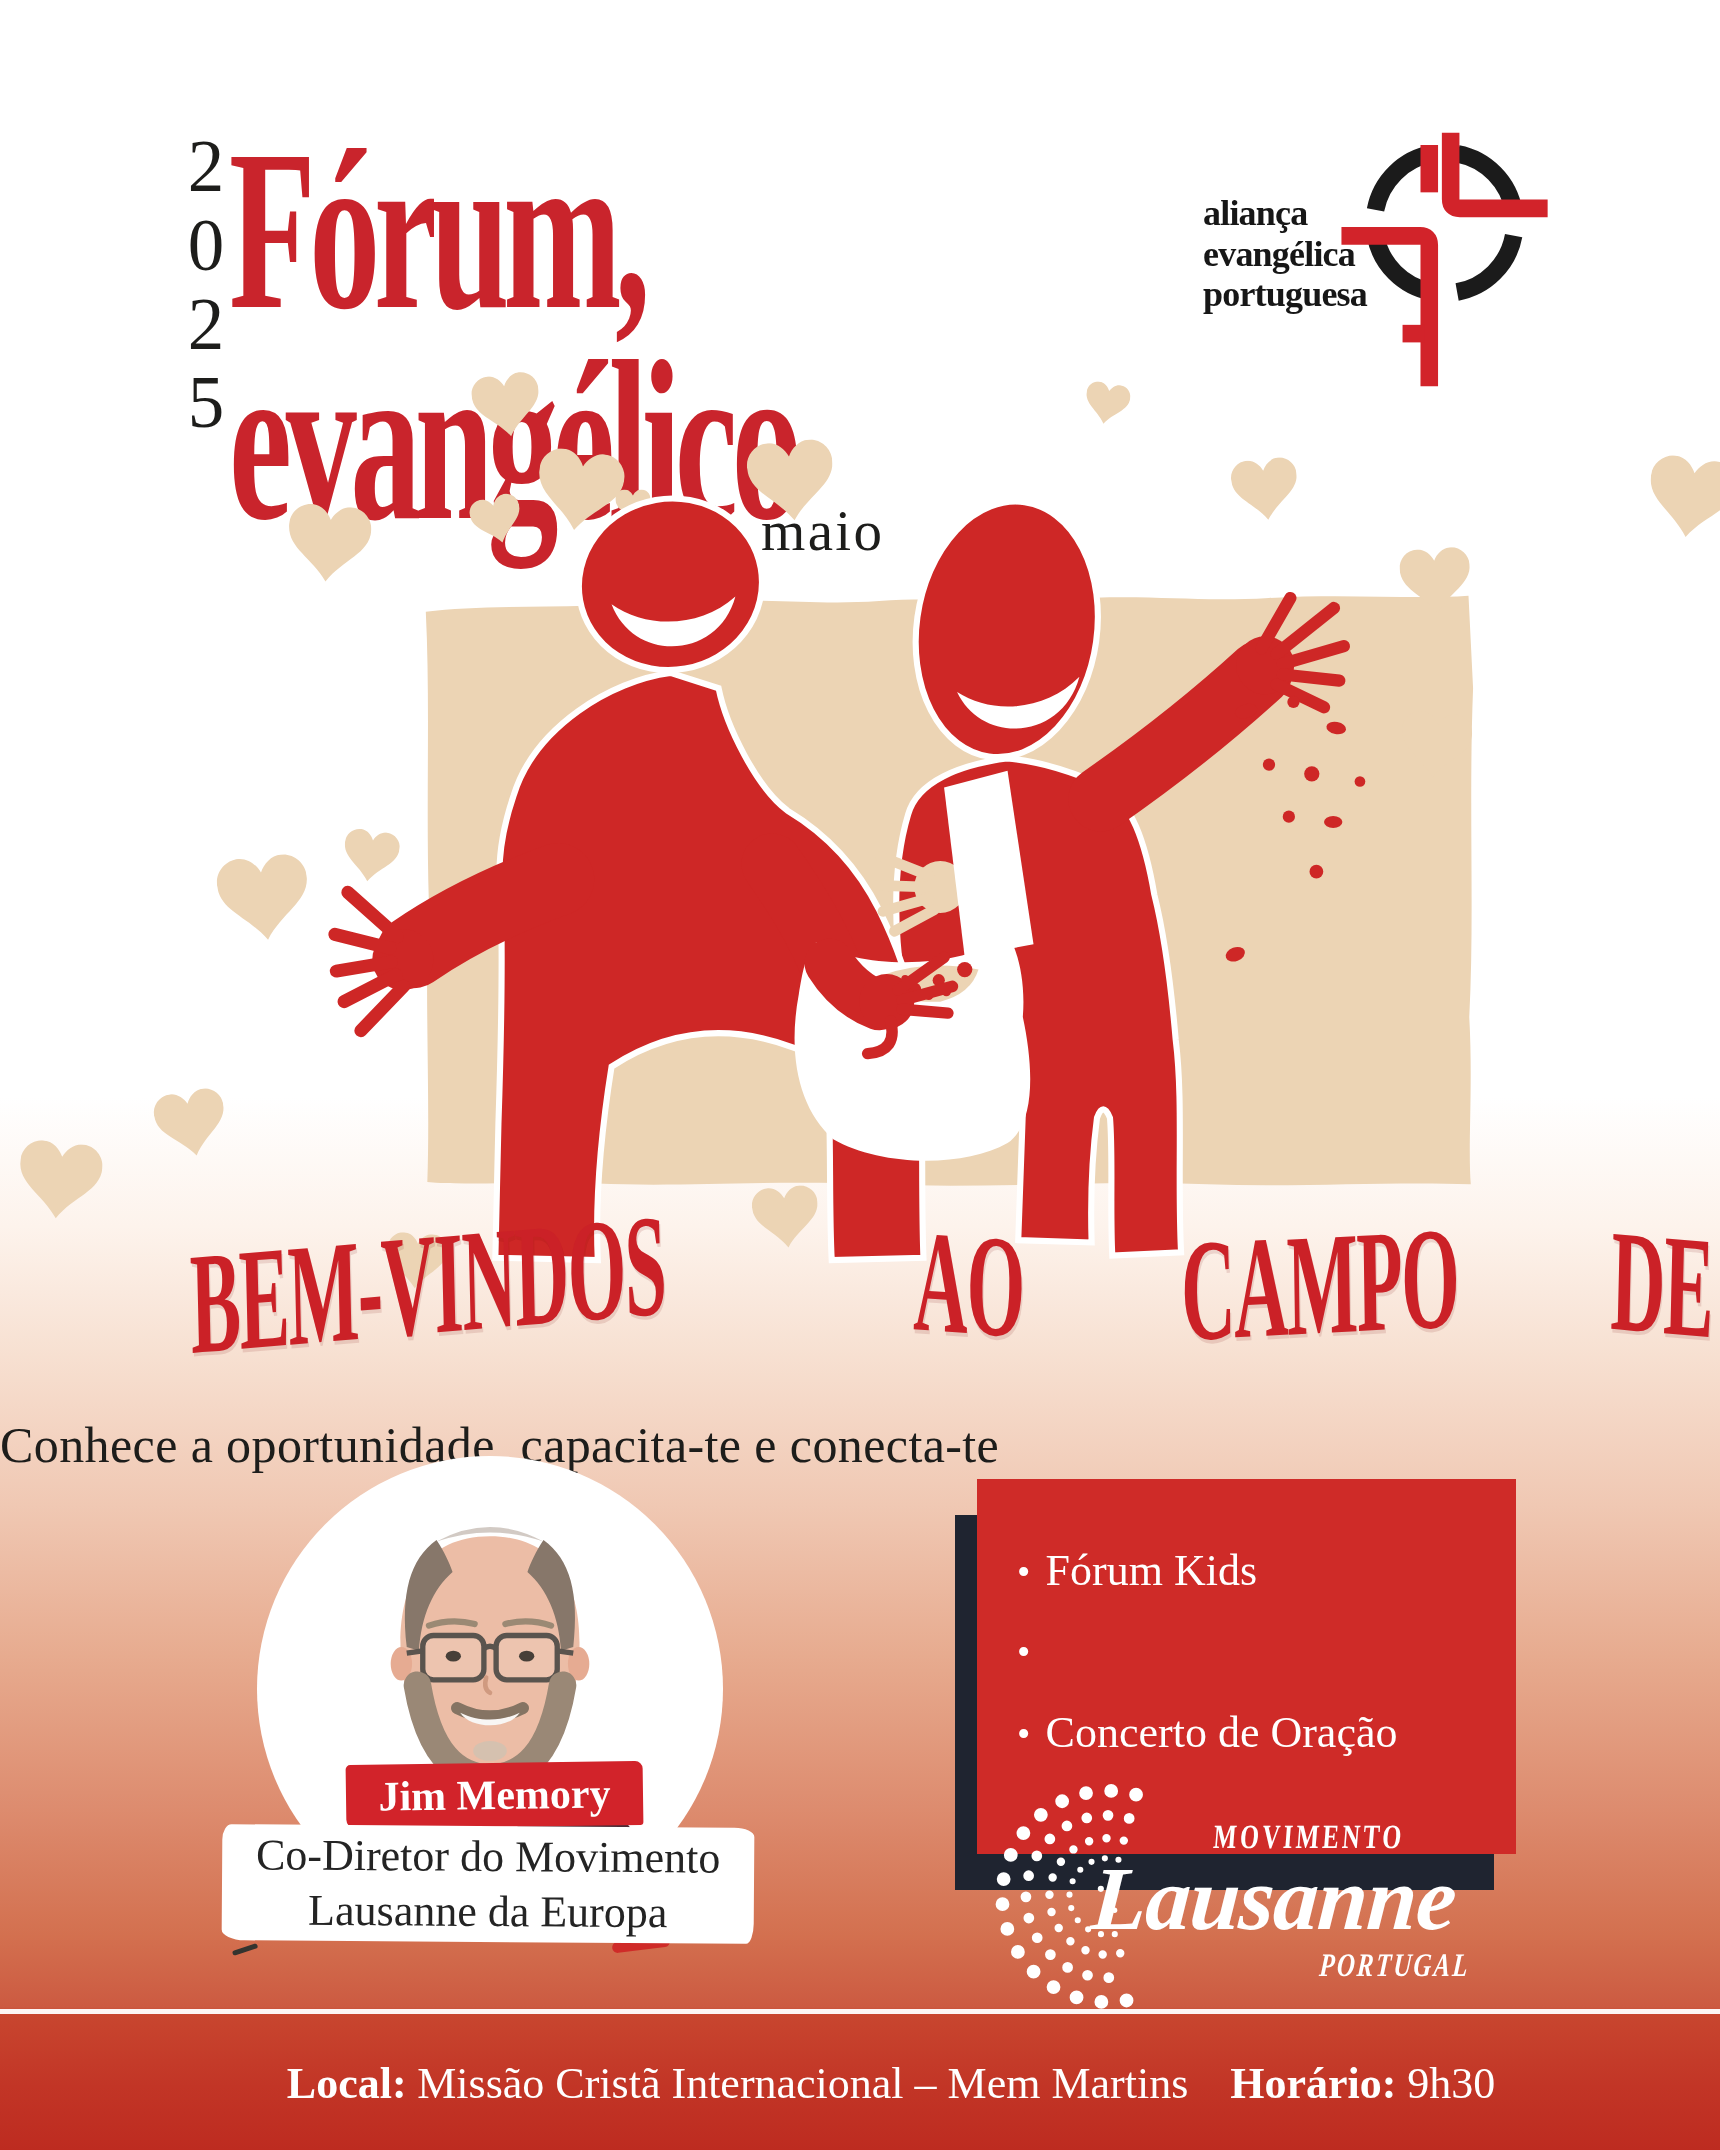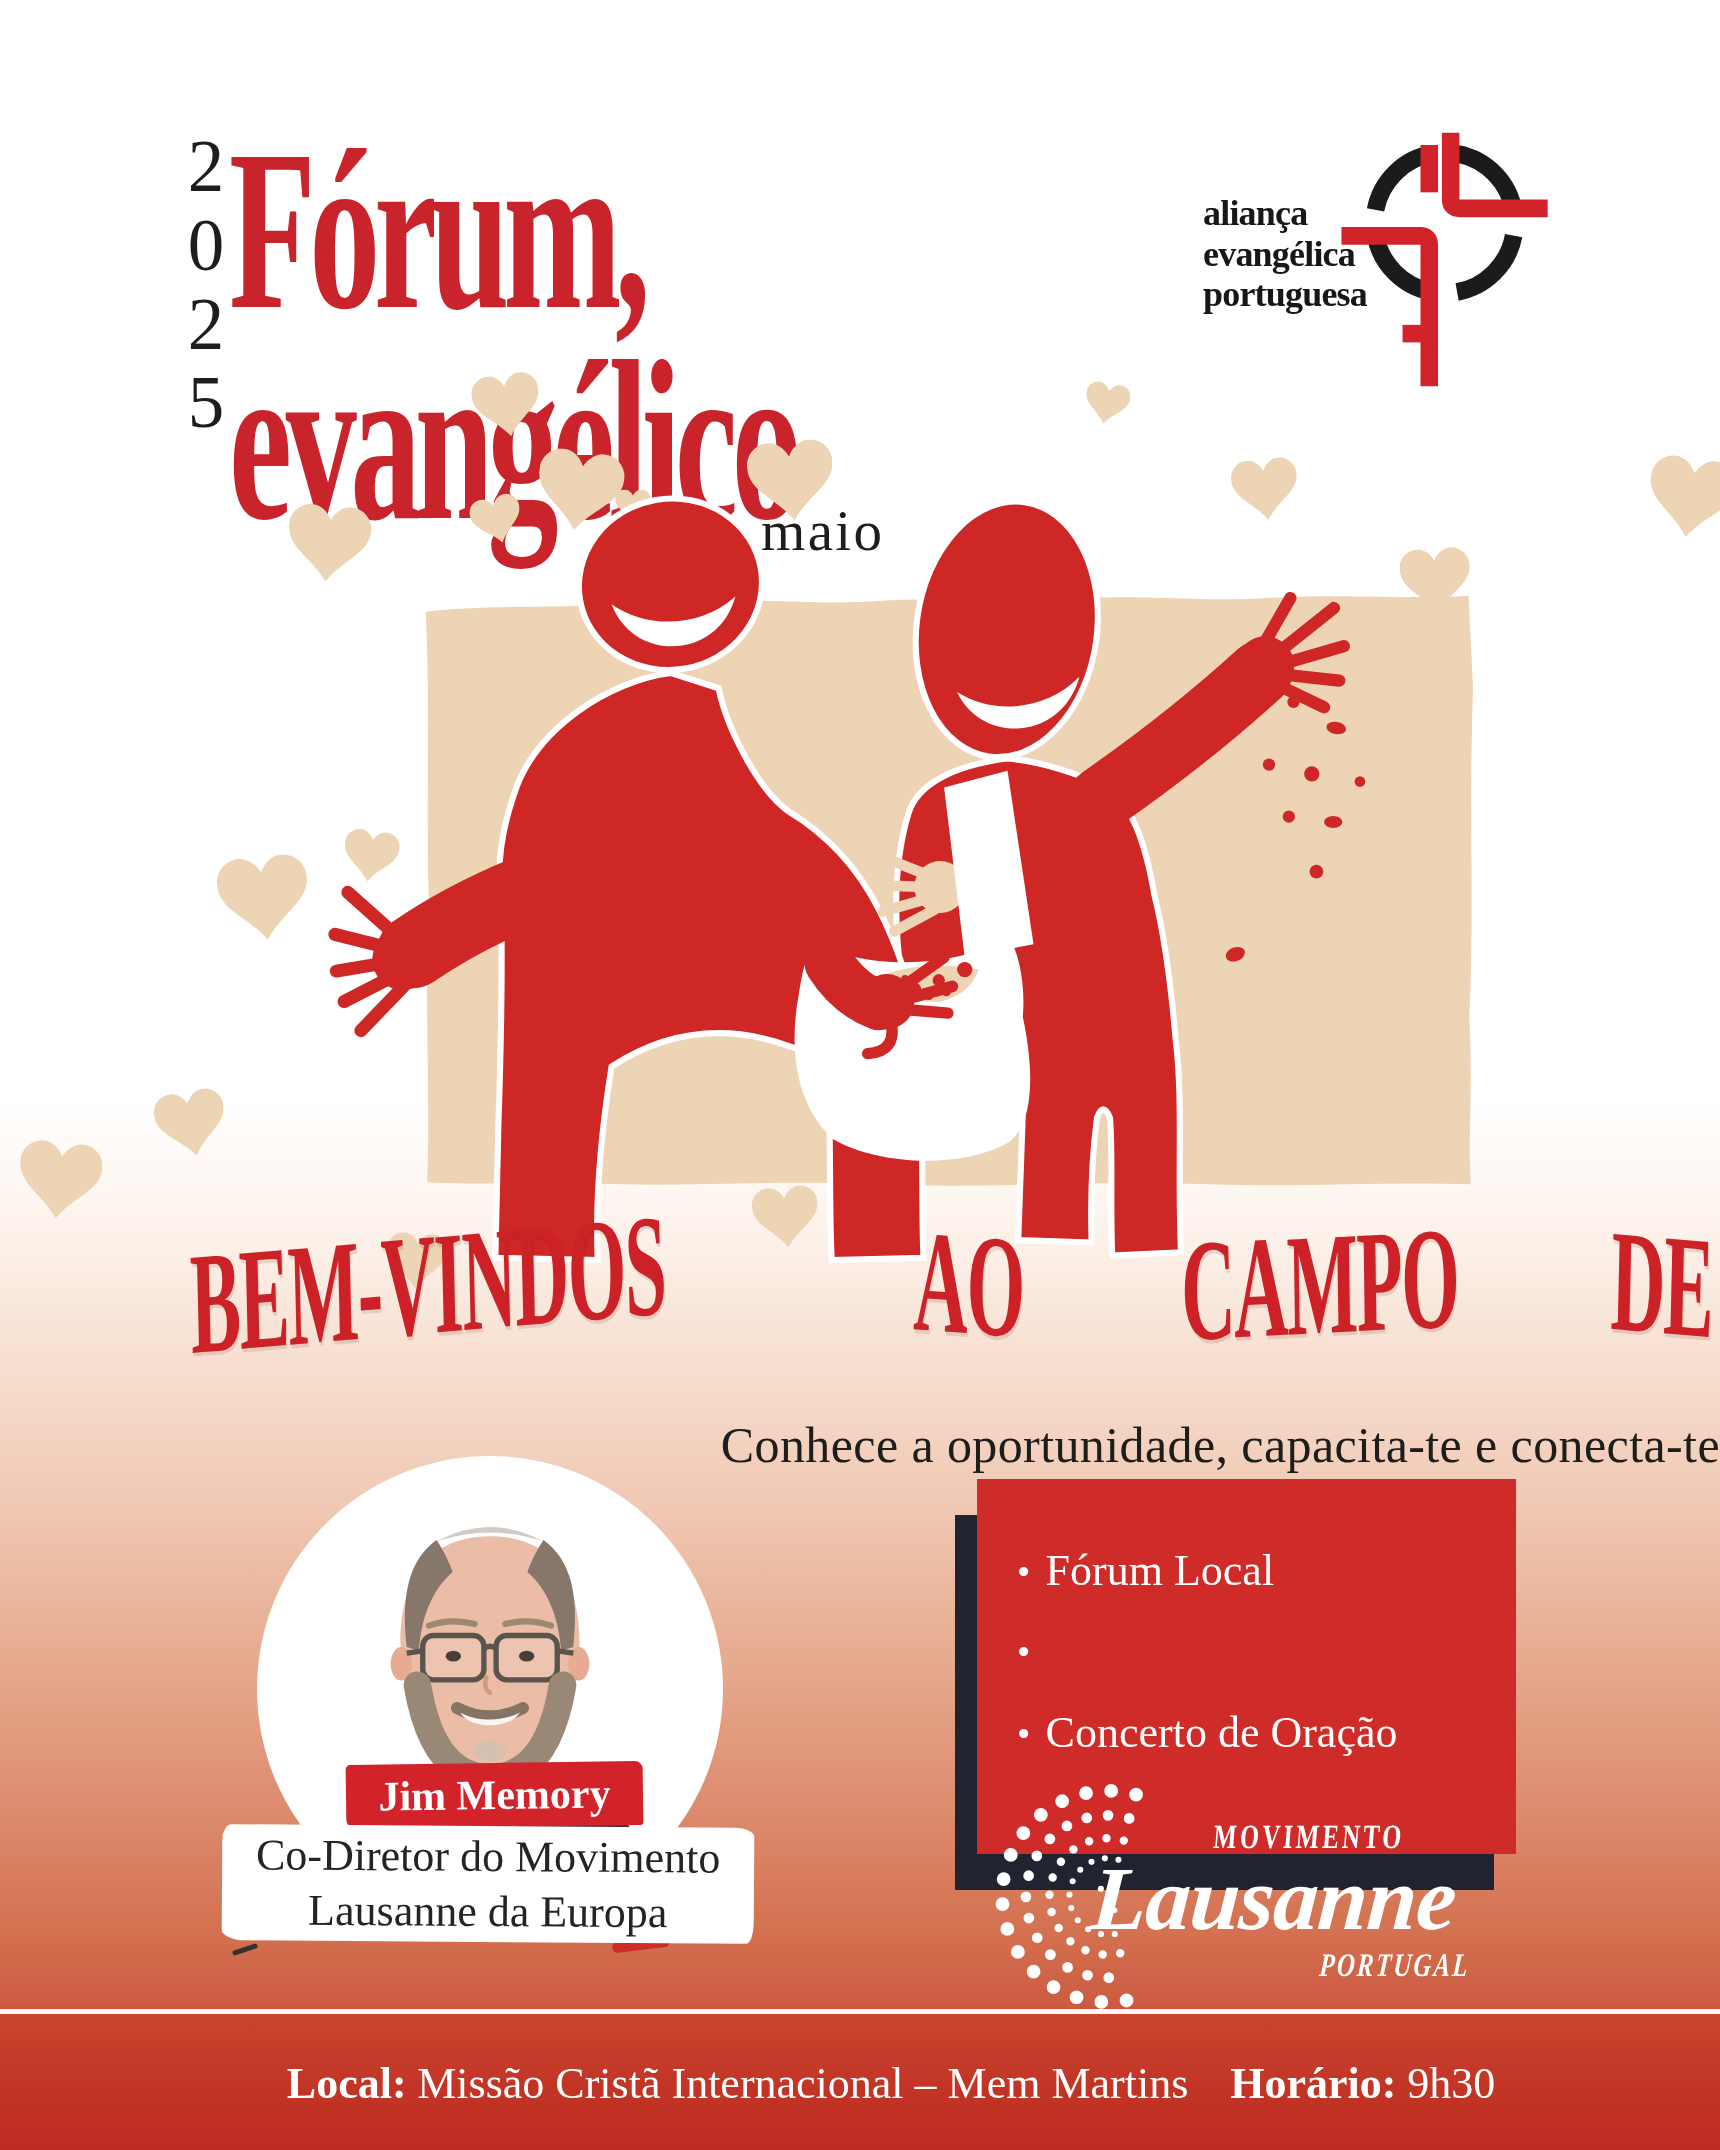"Conhece a oportunidade, capacita-te e" .subheadline { text-align: right -> left }
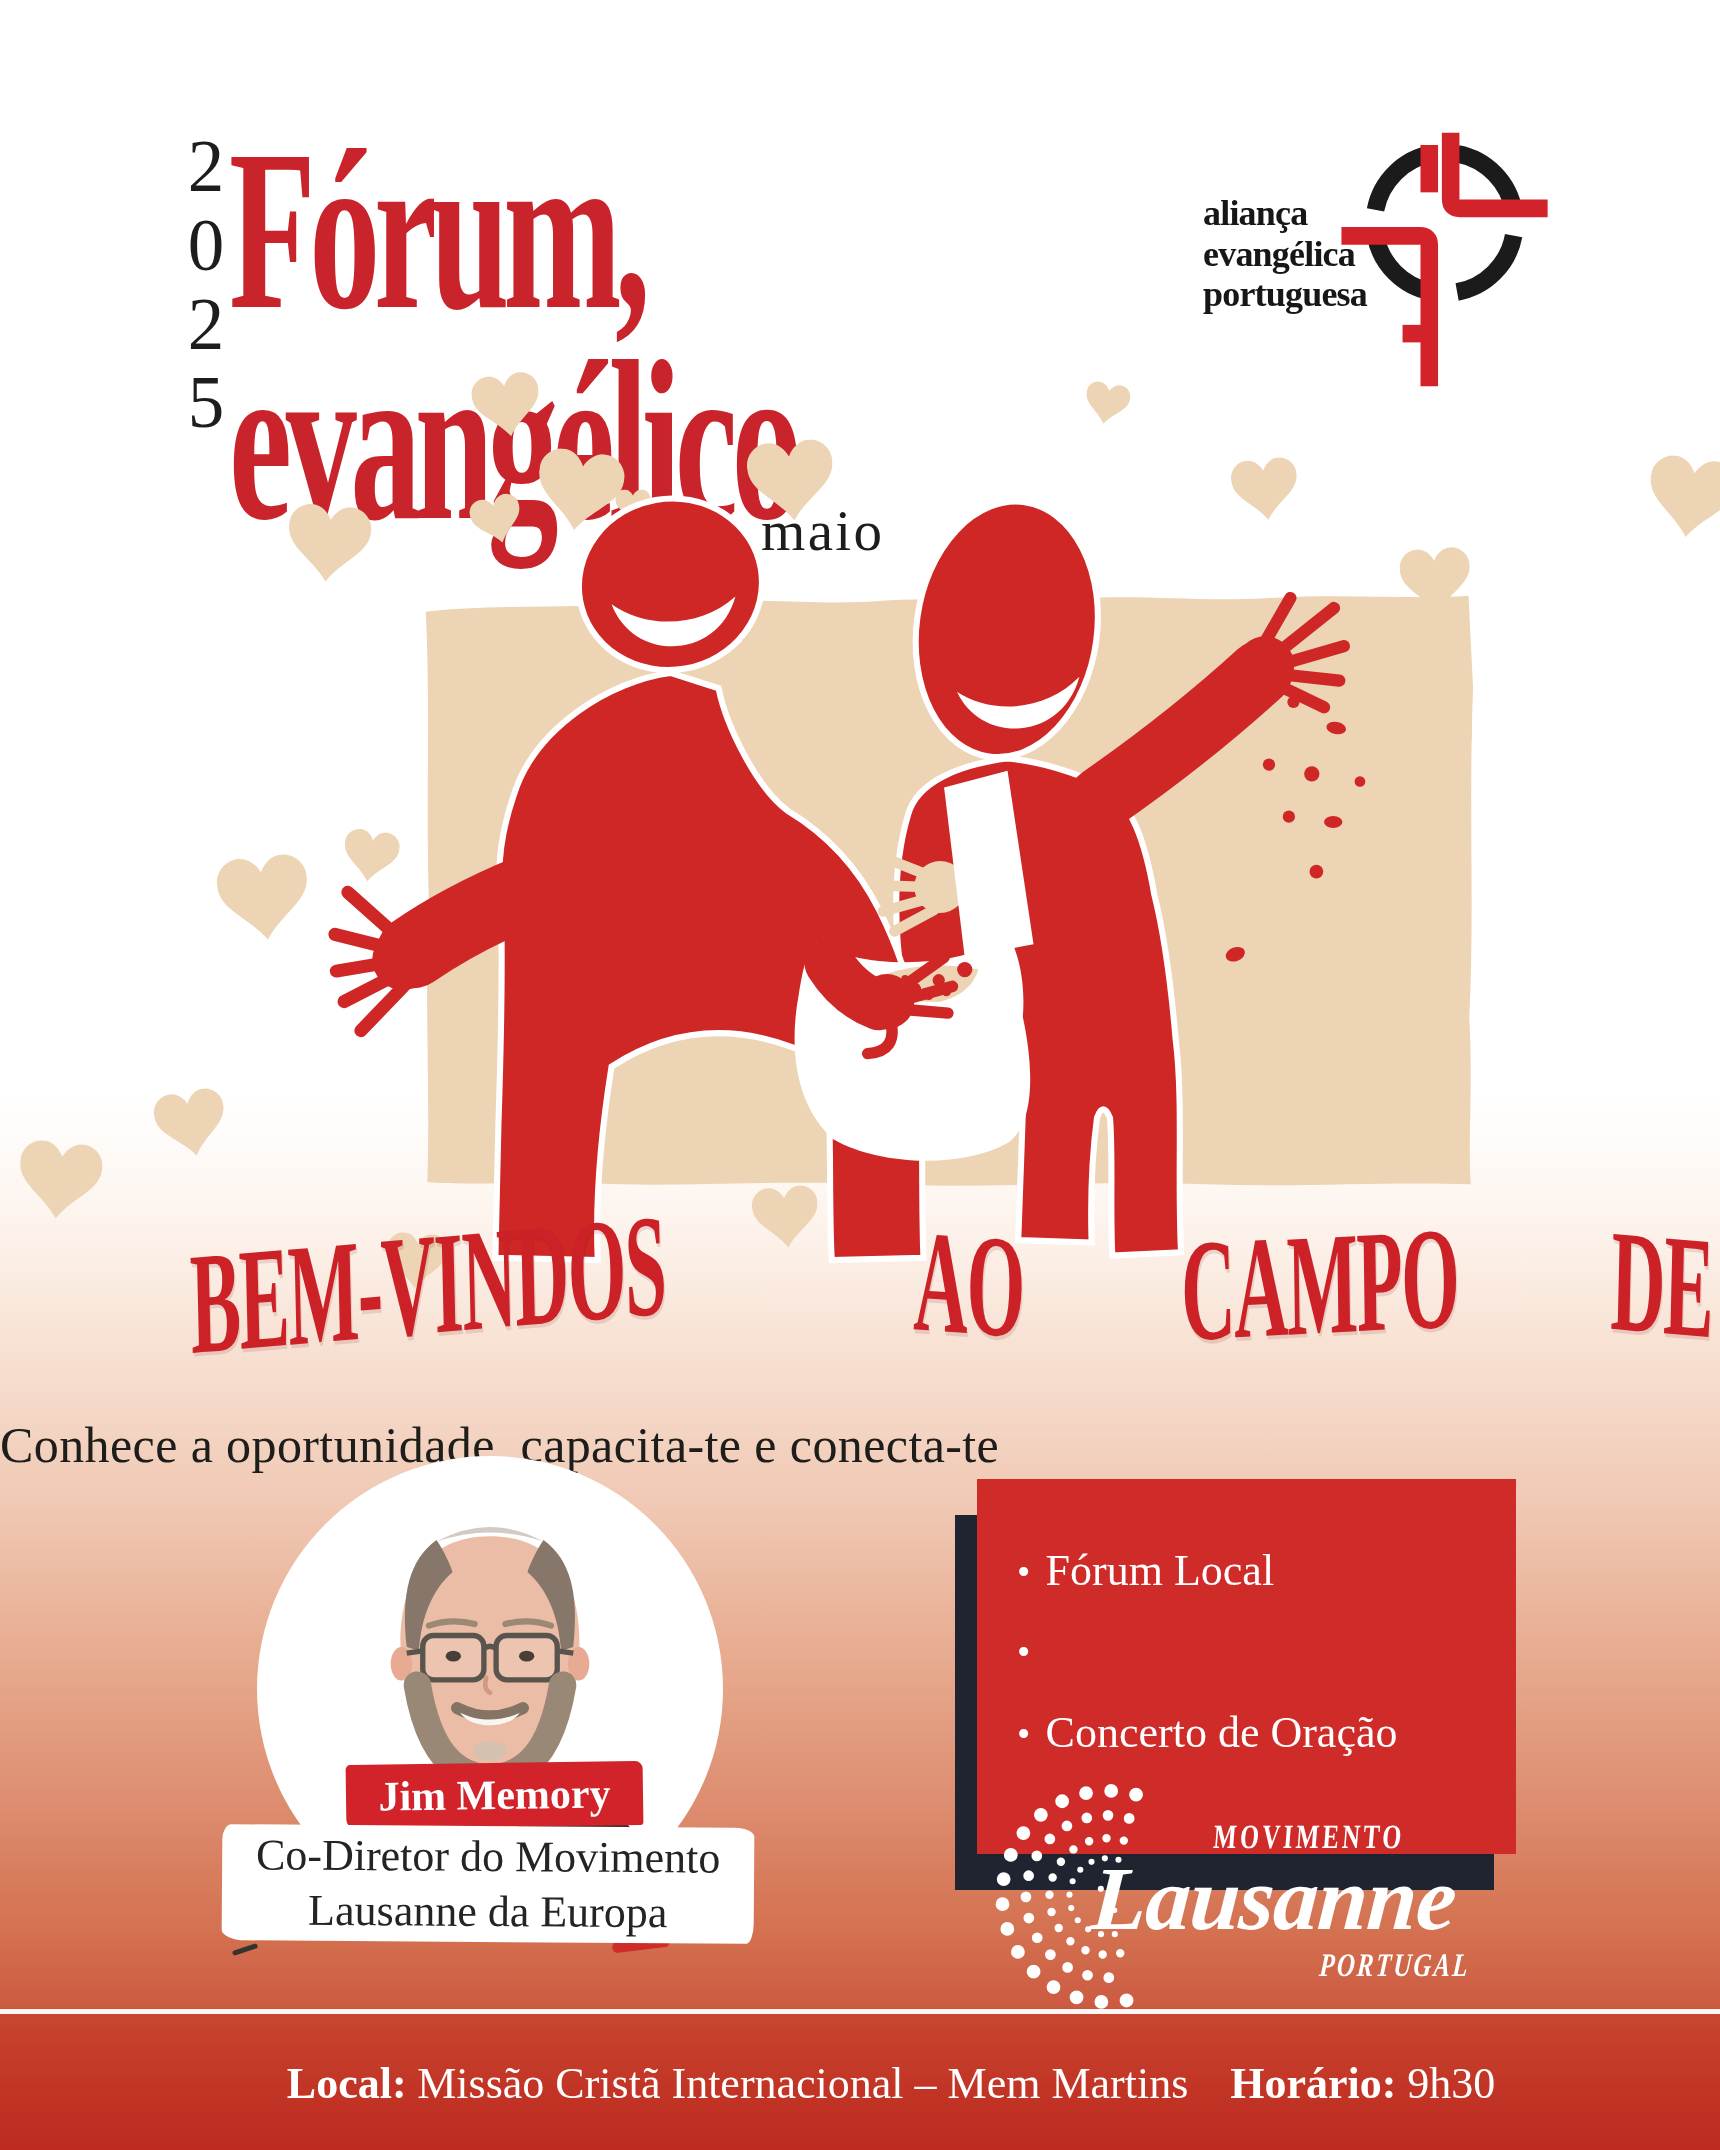"Fórum Local" span { text: Local -> Kids }
